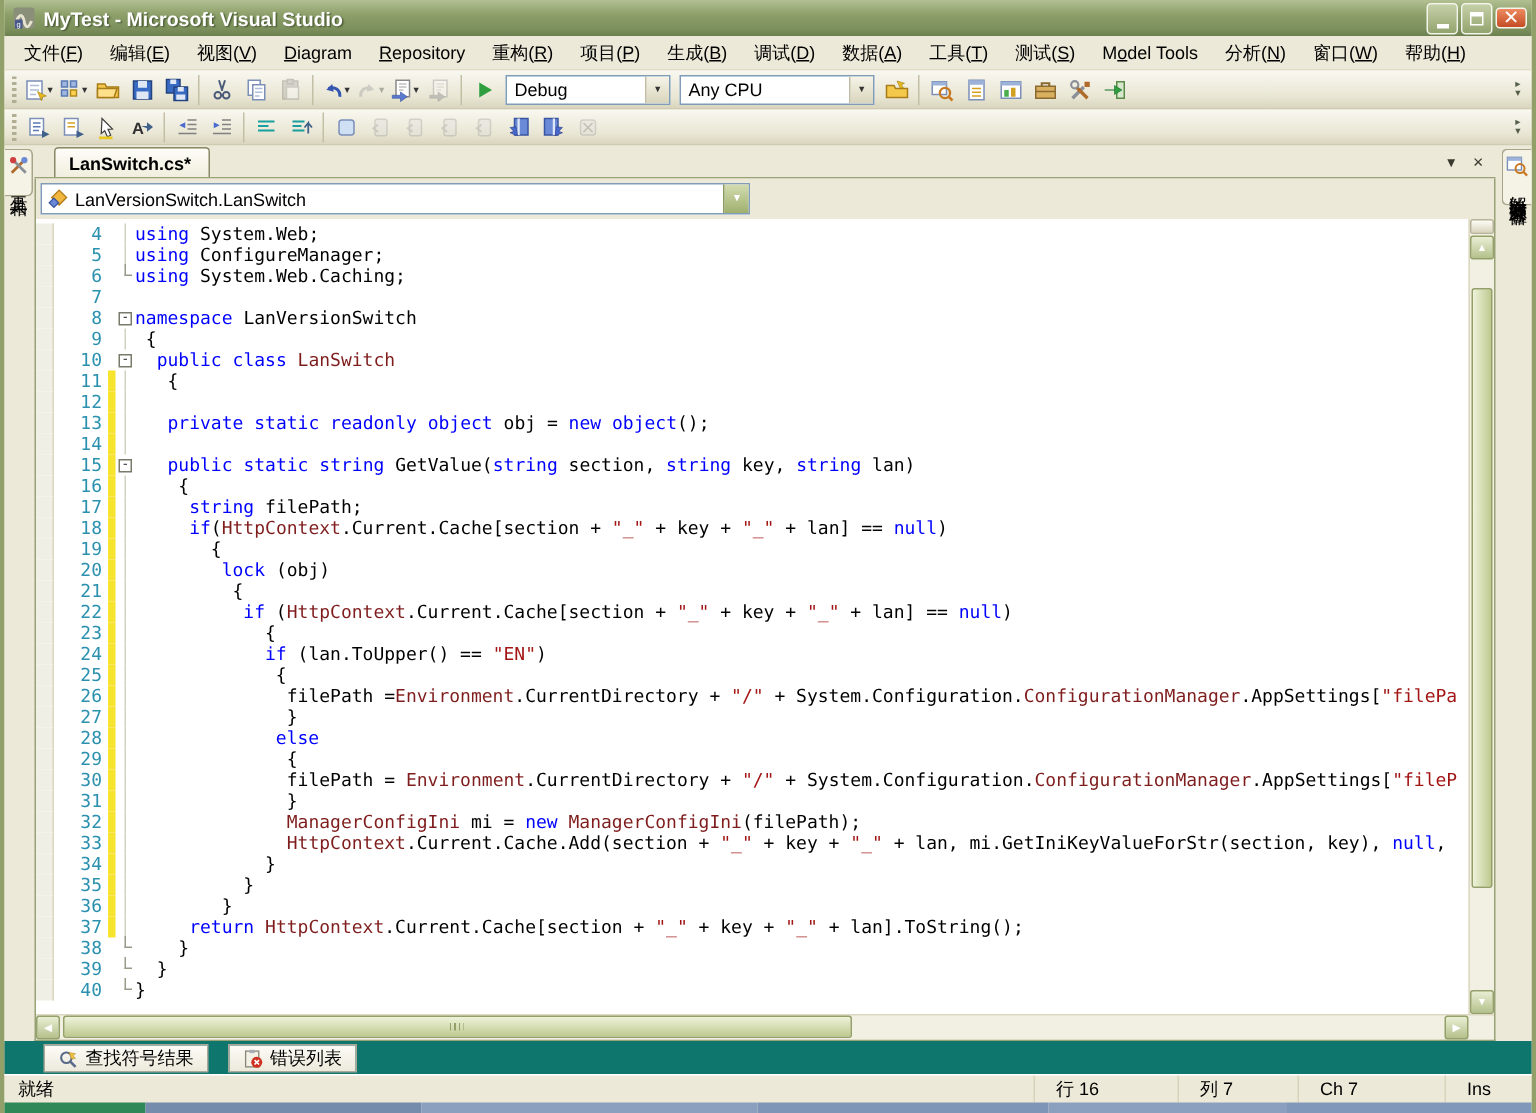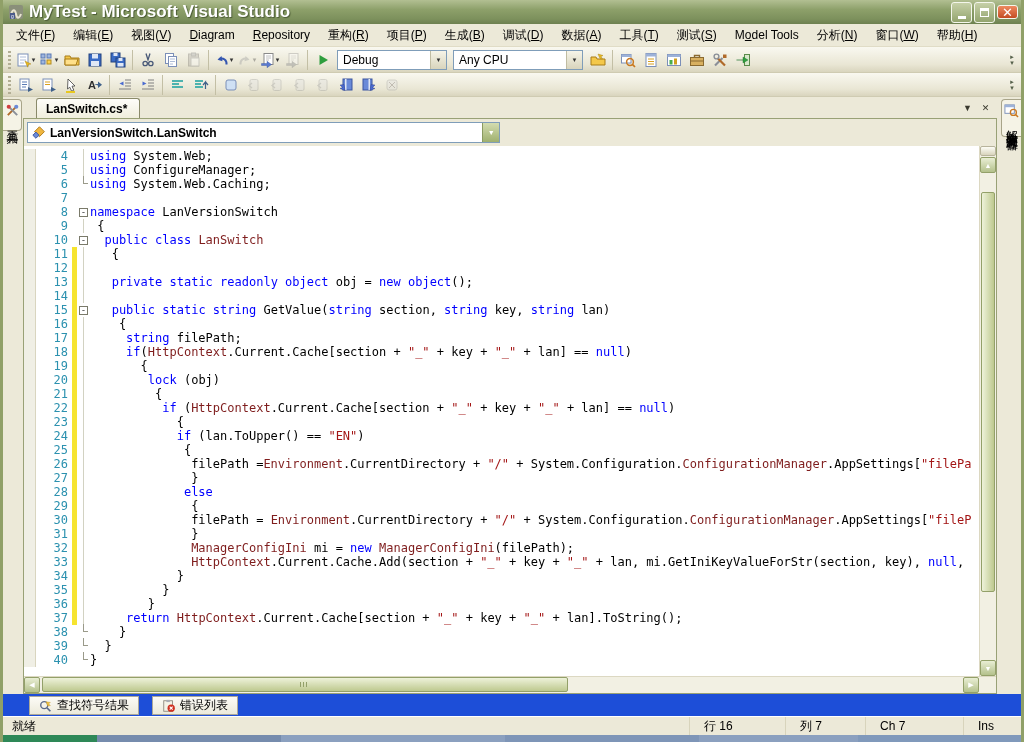"MyTest - Microsoft Visual Studio" .title { font-size: 17px -> 13px }
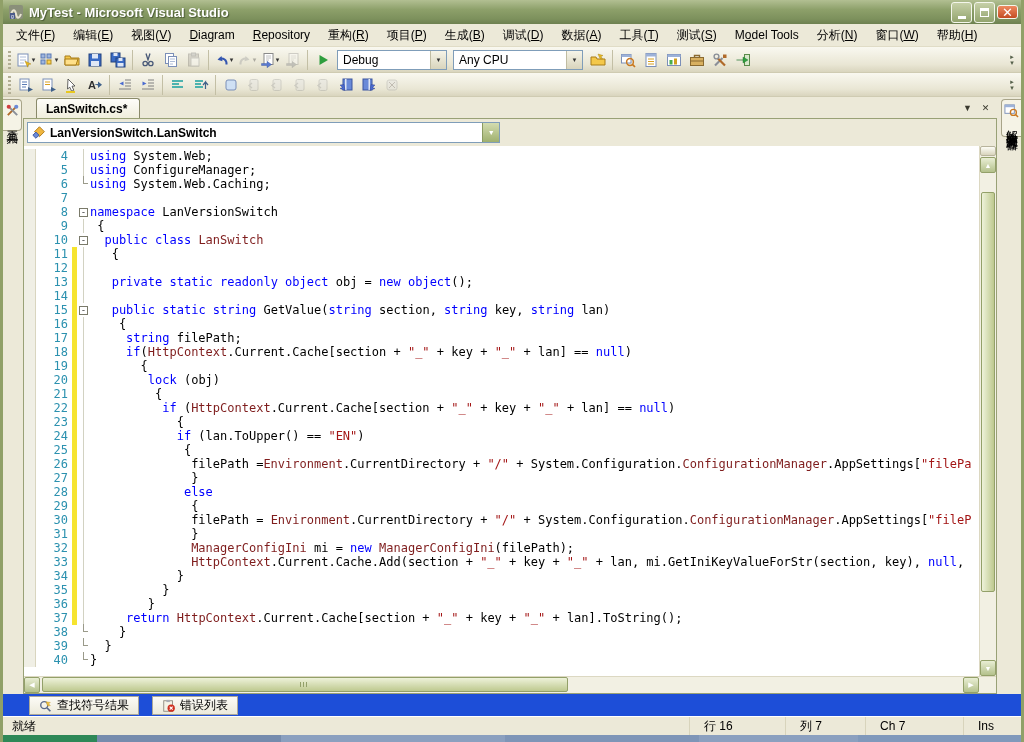"LanVersionSwitch.LanSwitch" .navcombo { font-weight: bold -> none }
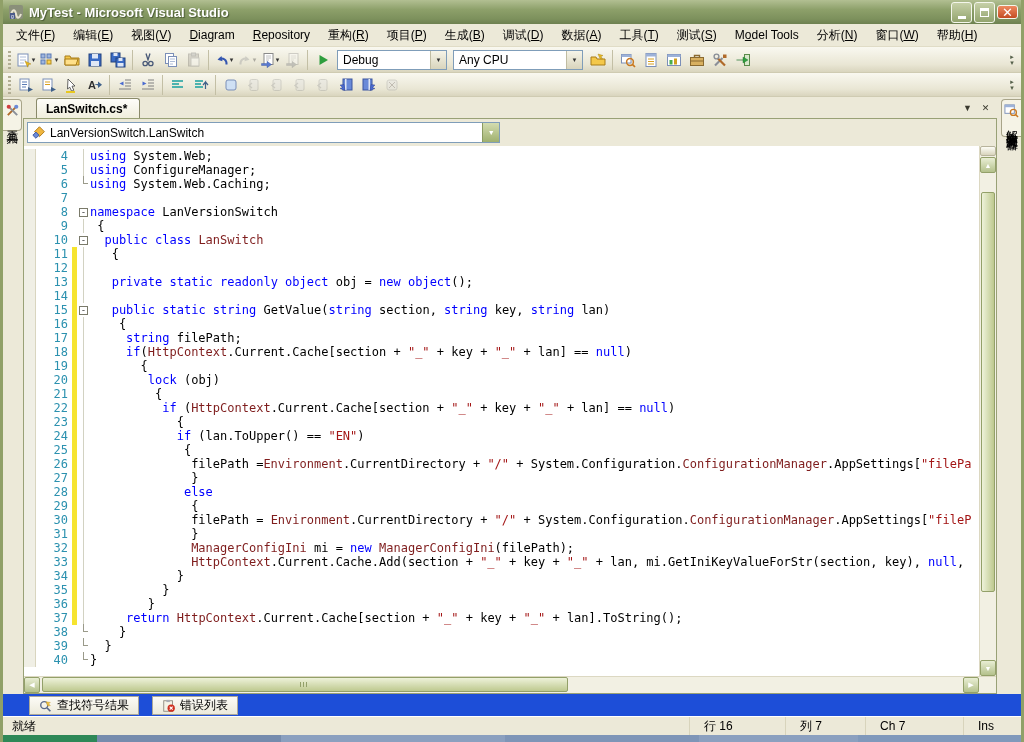"查找符号结果" .bottombar { background: #1d4ed8 -> #0f766e }
